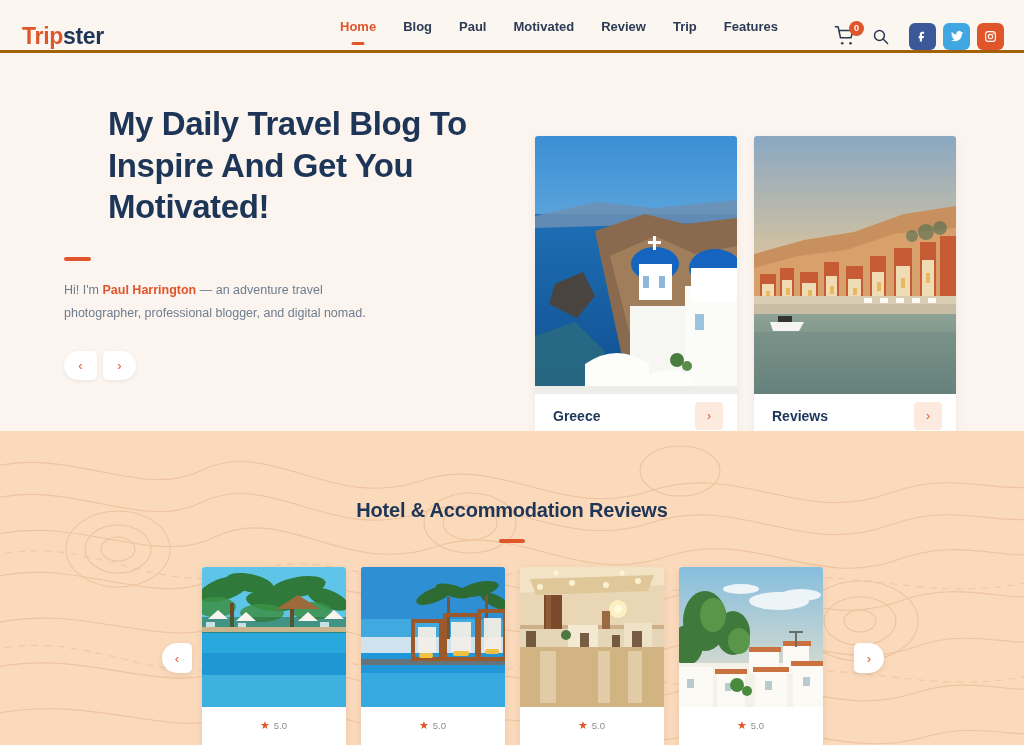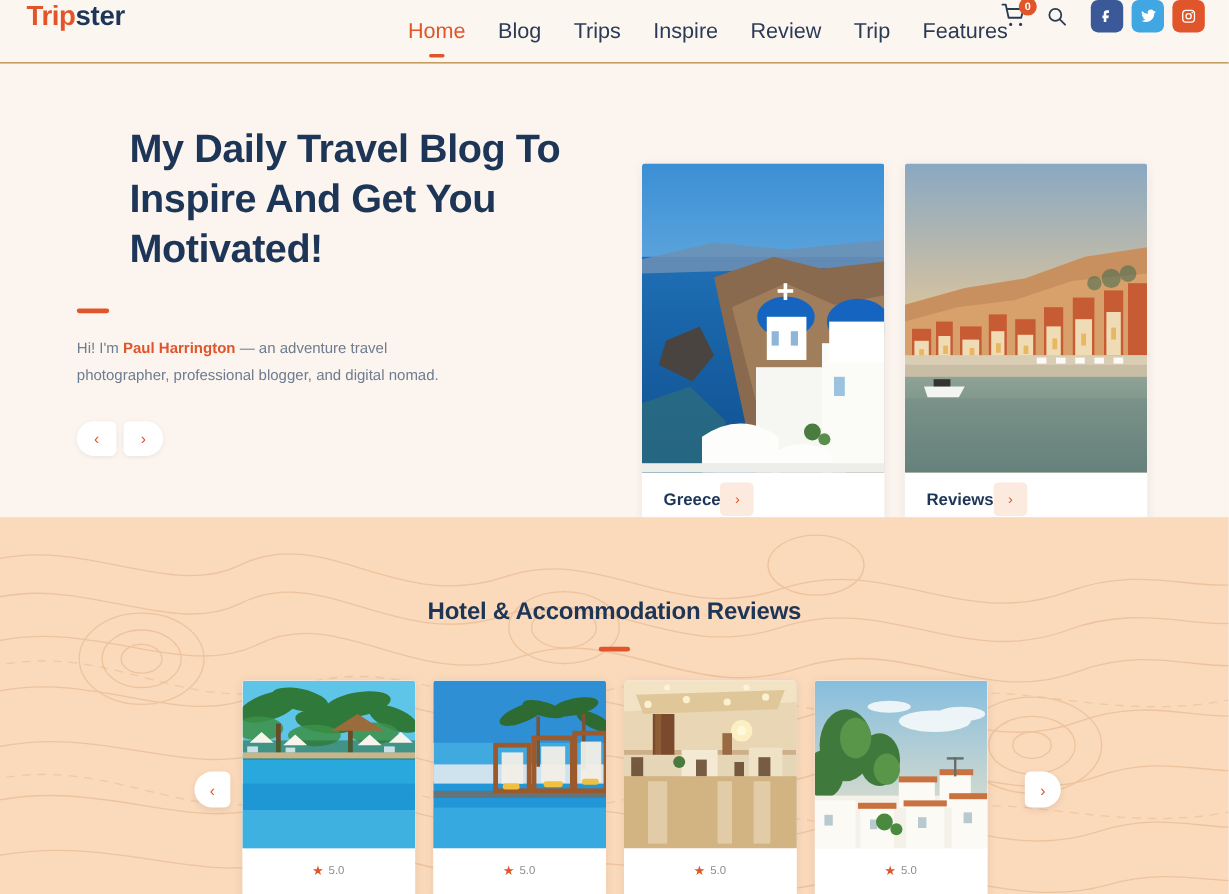"Tripster" .header { align-items: flex-start -> flex-end; border-bottom: 1px solid #a16207 -> 3px solid #a16207 }
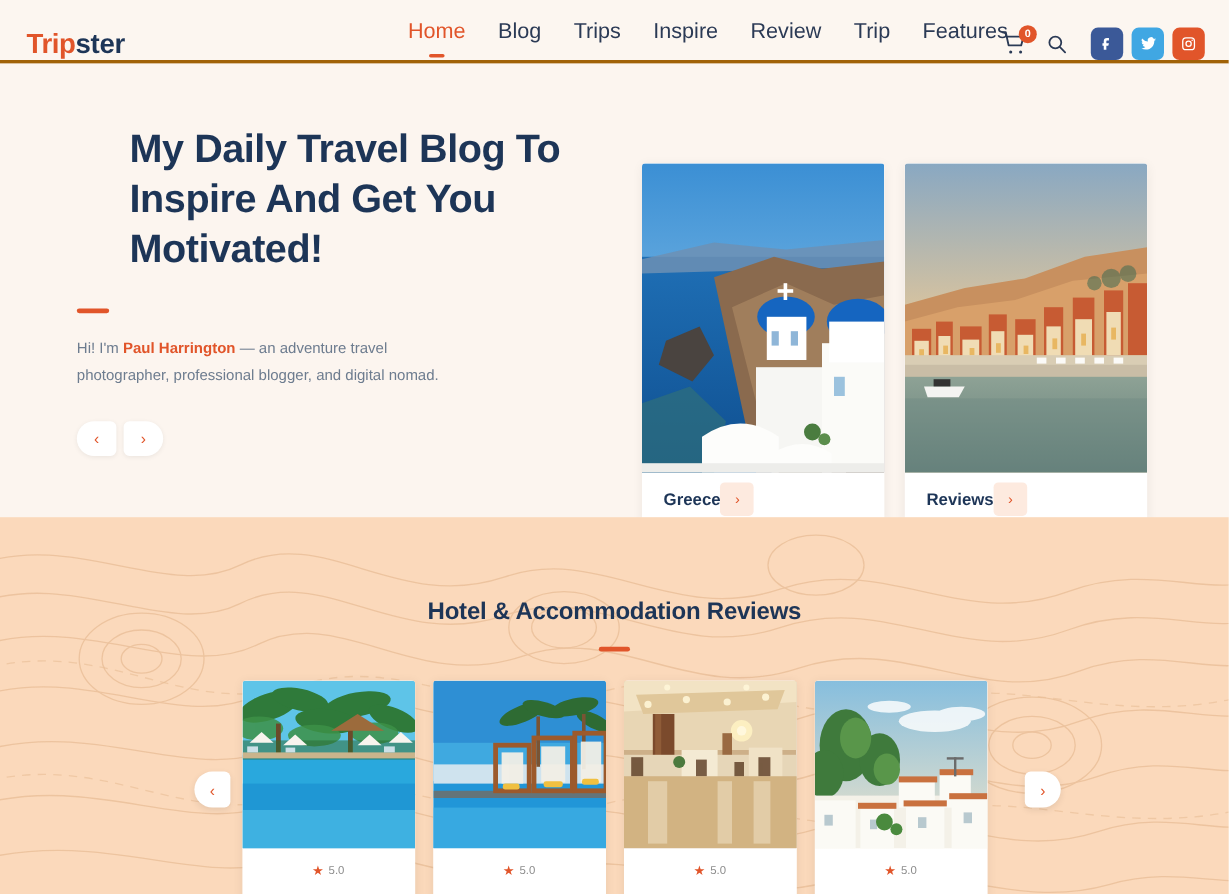"Home" .nav-item { font-size: 18px -> 13px; font-weight: 400 -> 700 }
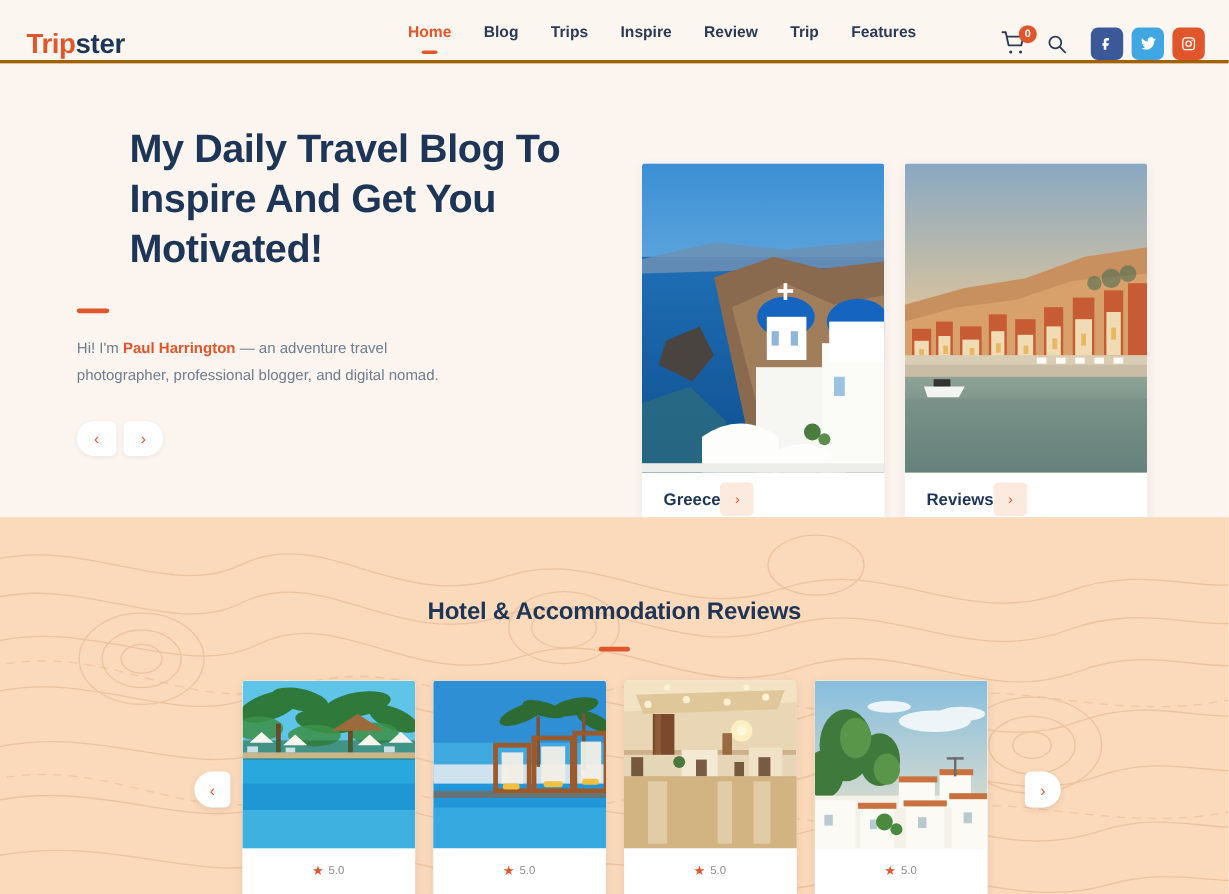"Trips" div.nav-item { text: Trips -> Paul }
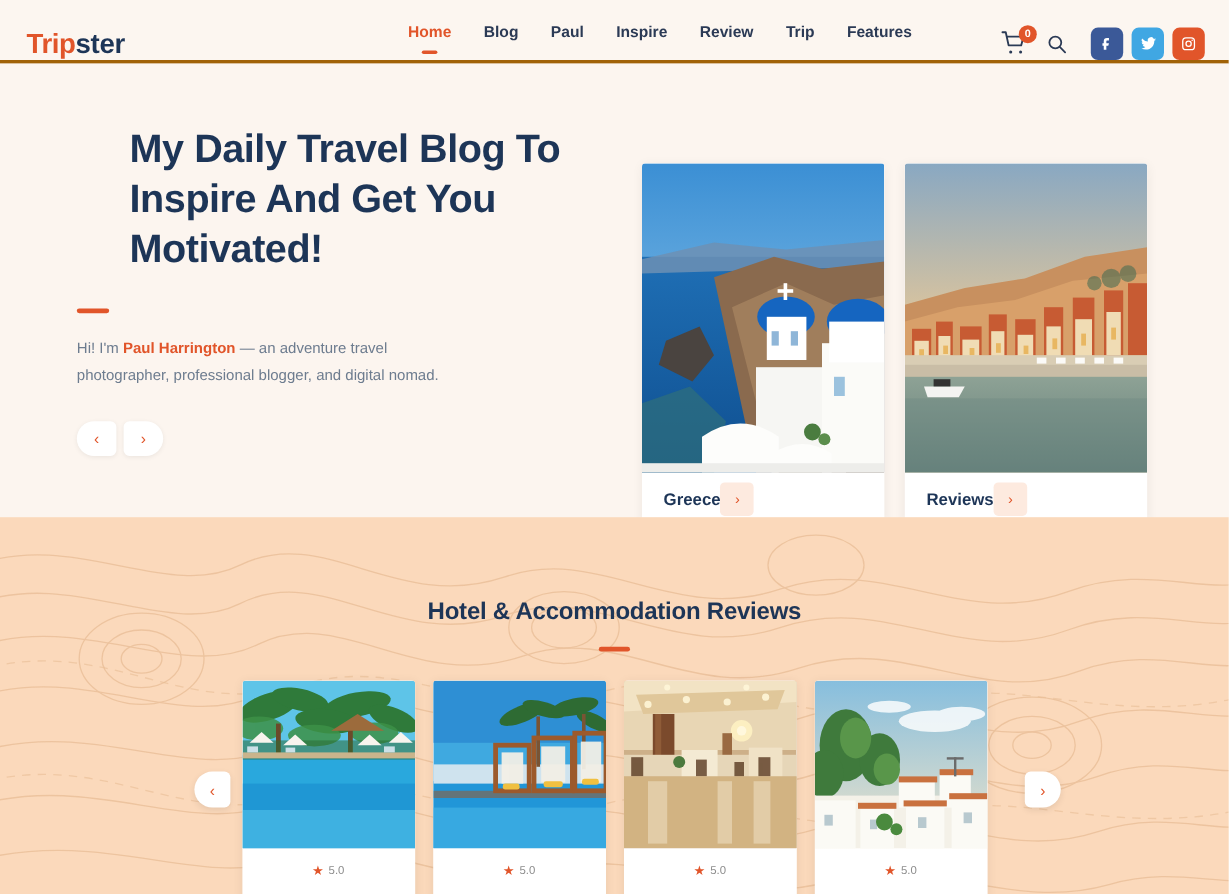"Inspire" div.nav-item { text: Inspire -> Motivated }
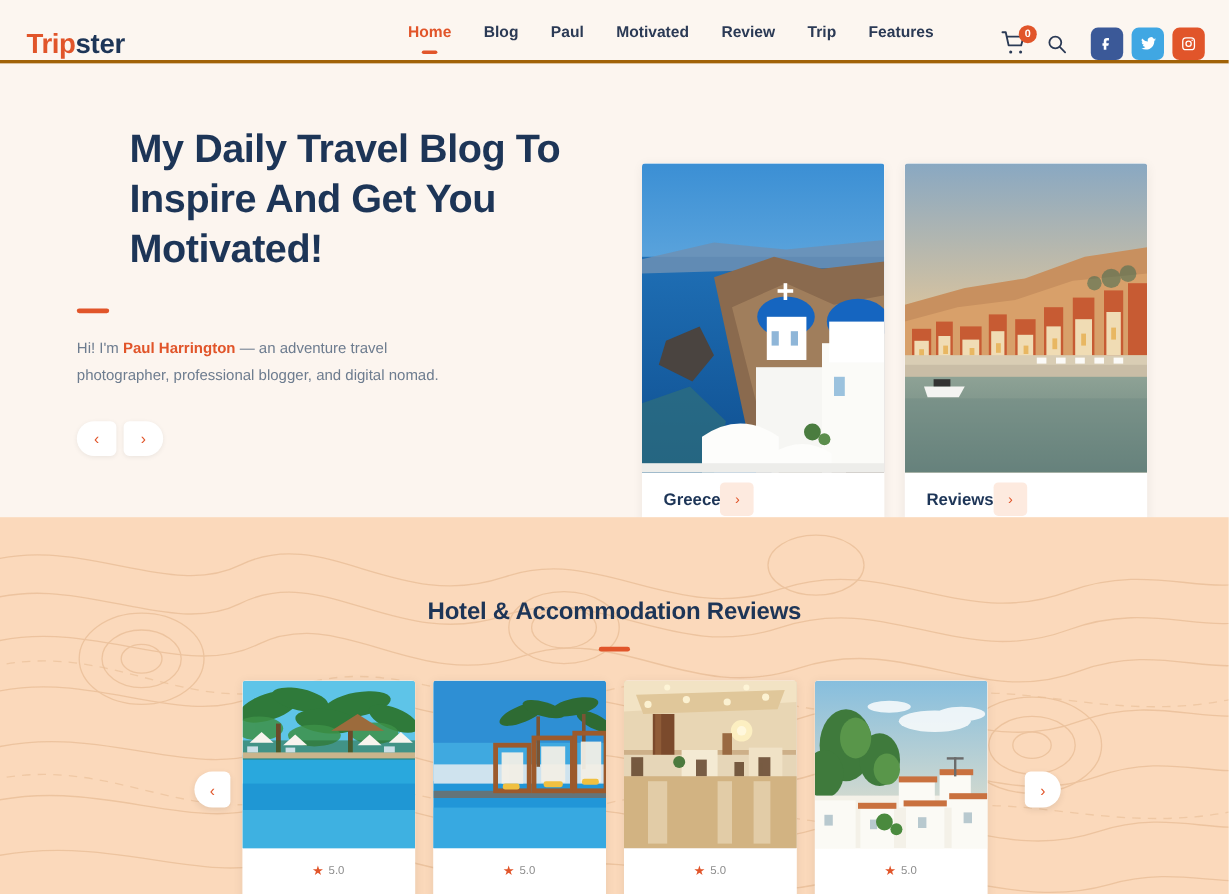"Greece" .dest-foot { justify-content: flex-start -> space-between }
